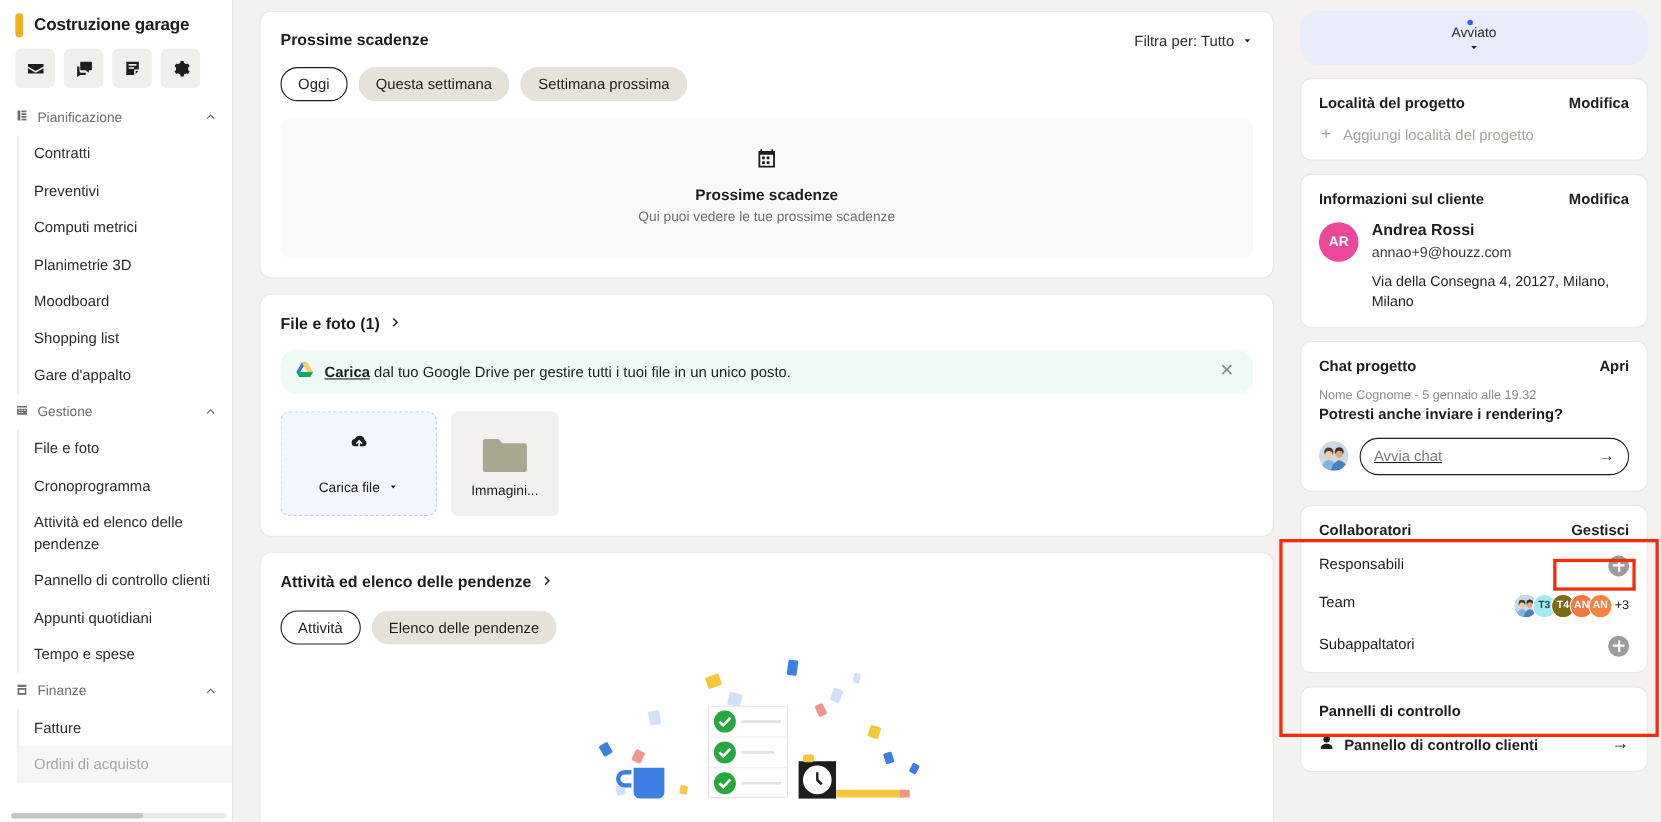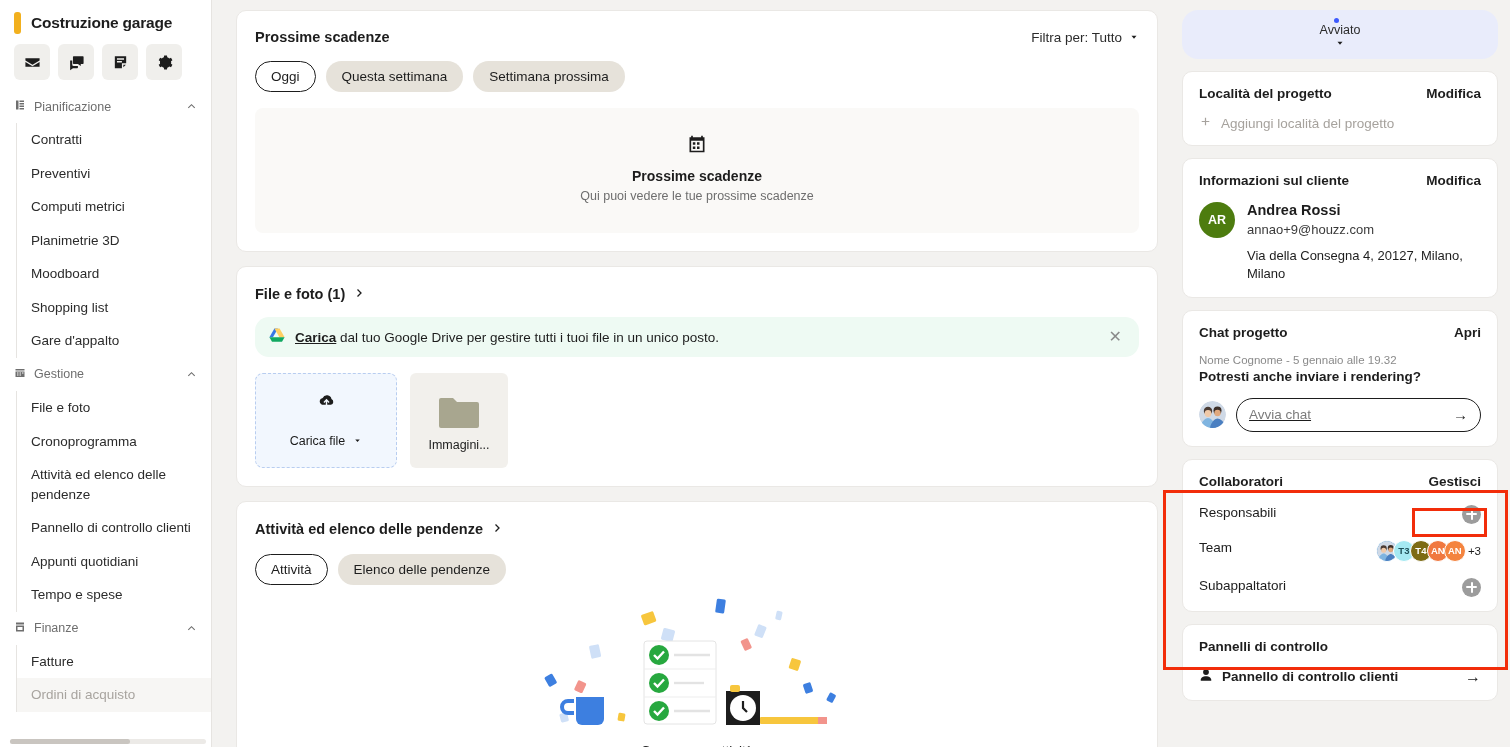"Aggiungi località del progetto" .rc-add { align-items: center -> none }
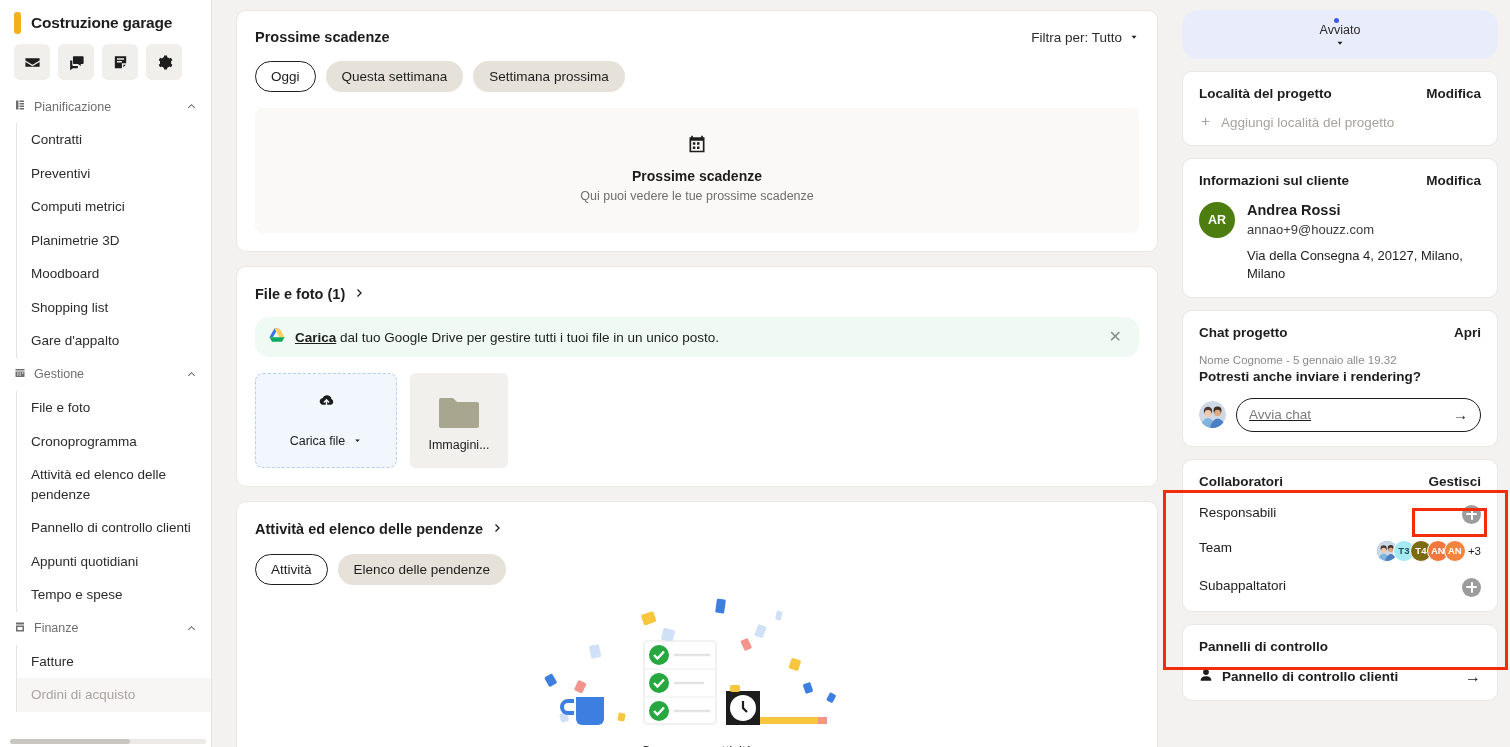"AR" .avatar-lg { background: #4d7c0f -> #ec4899 }
